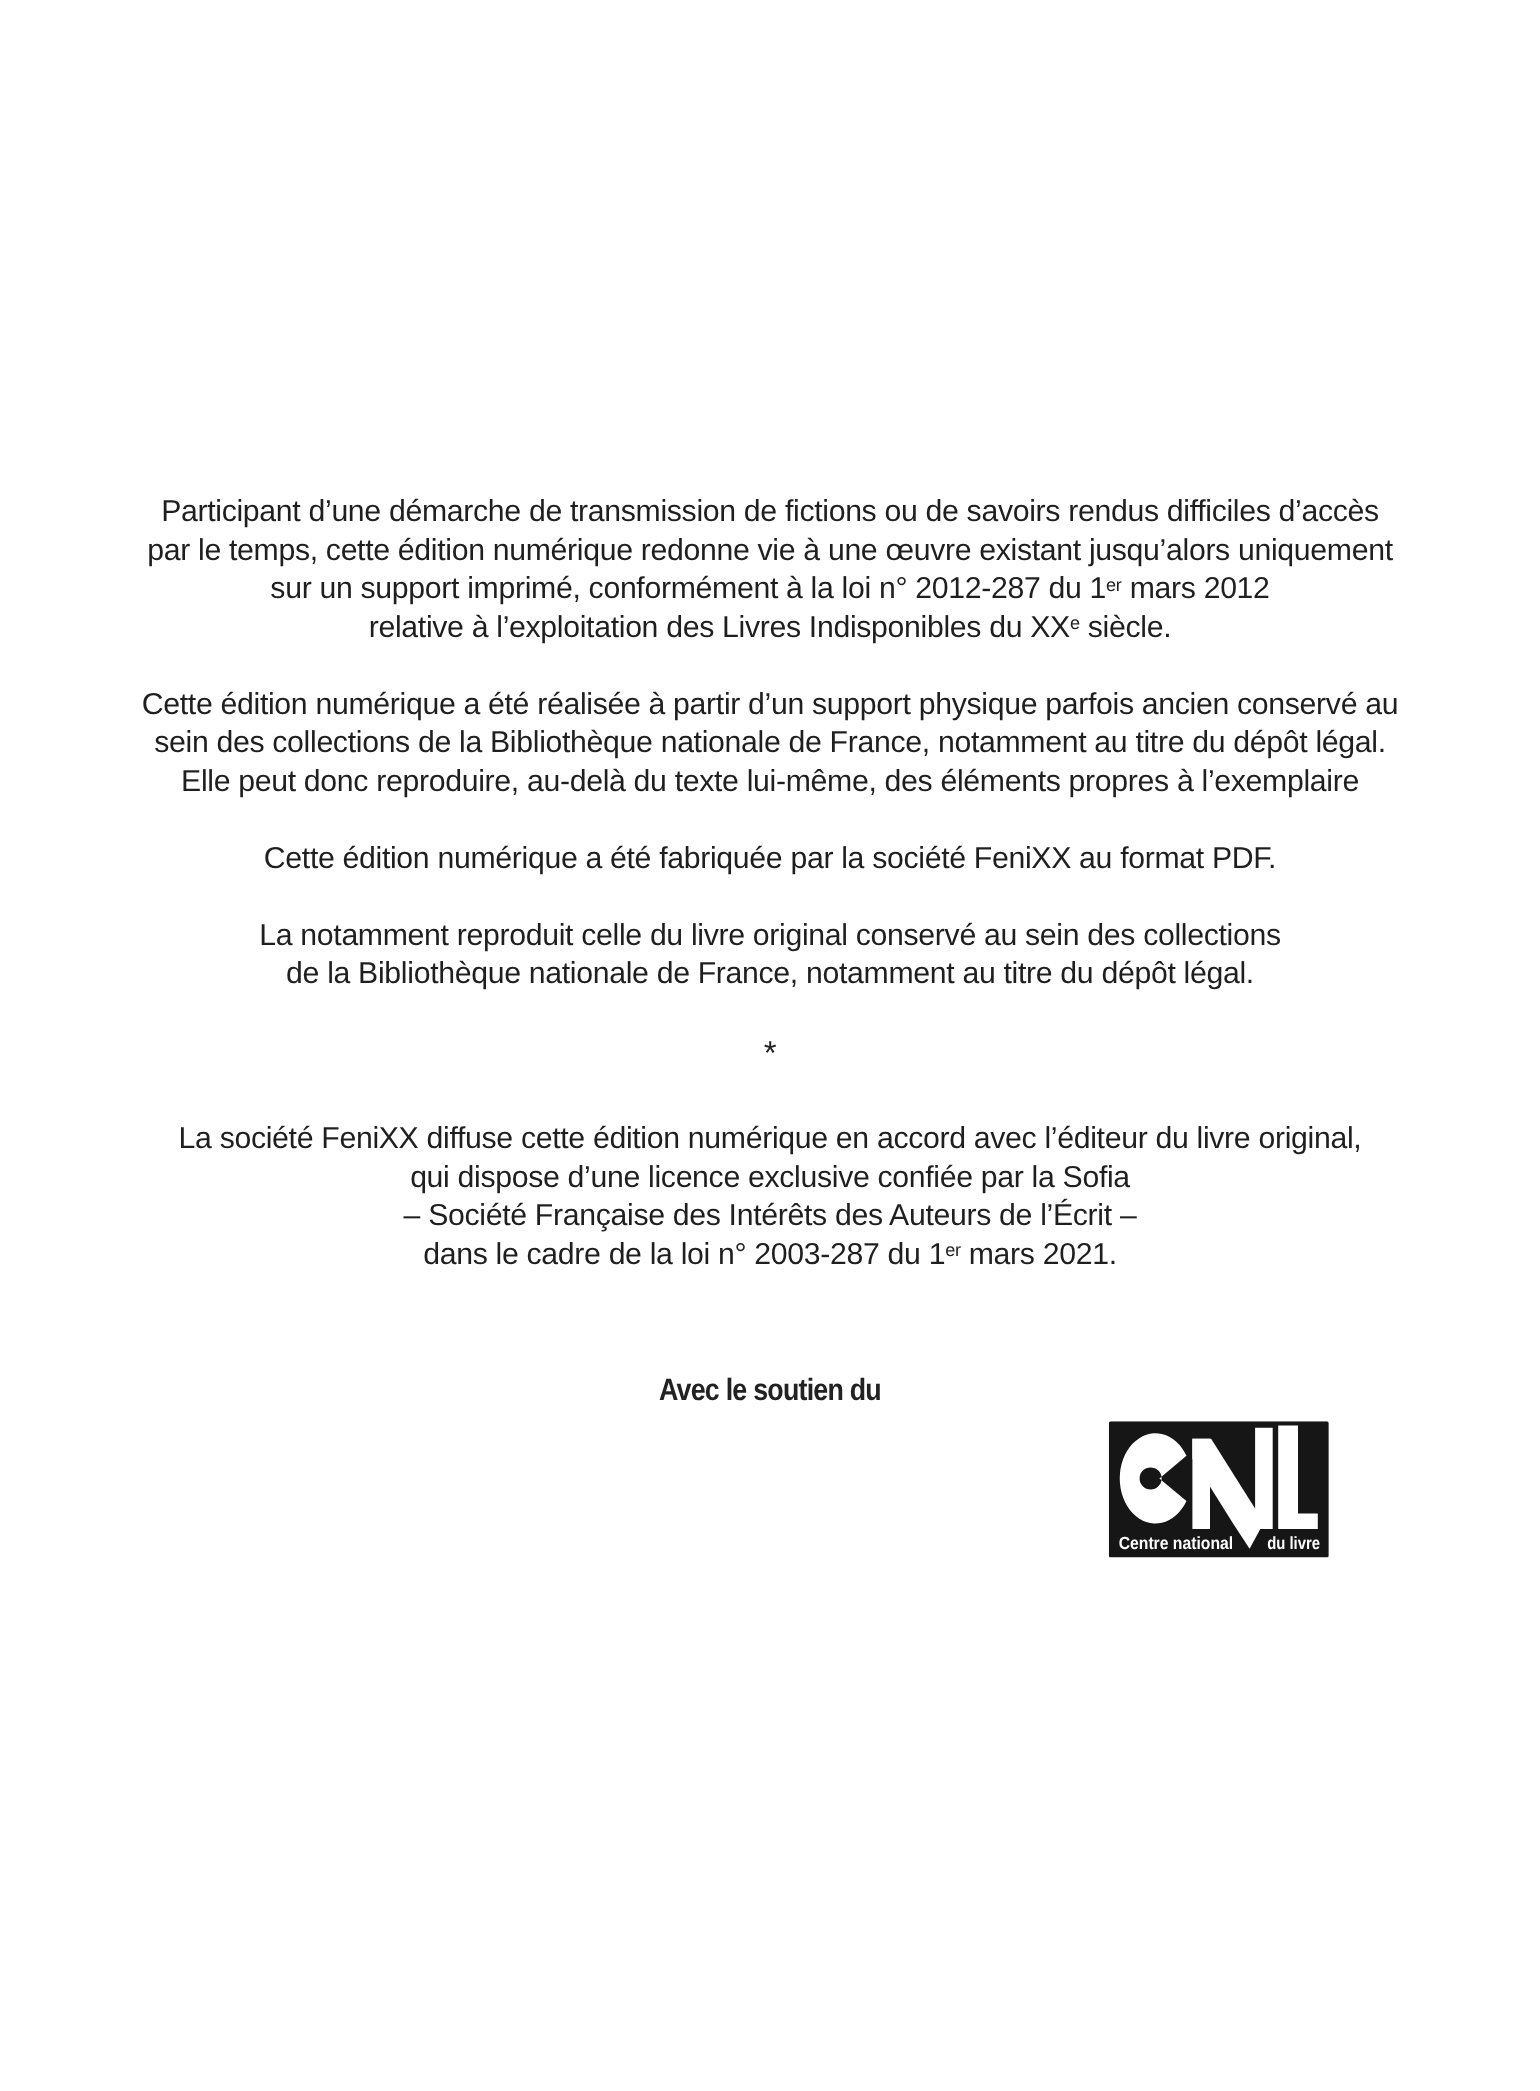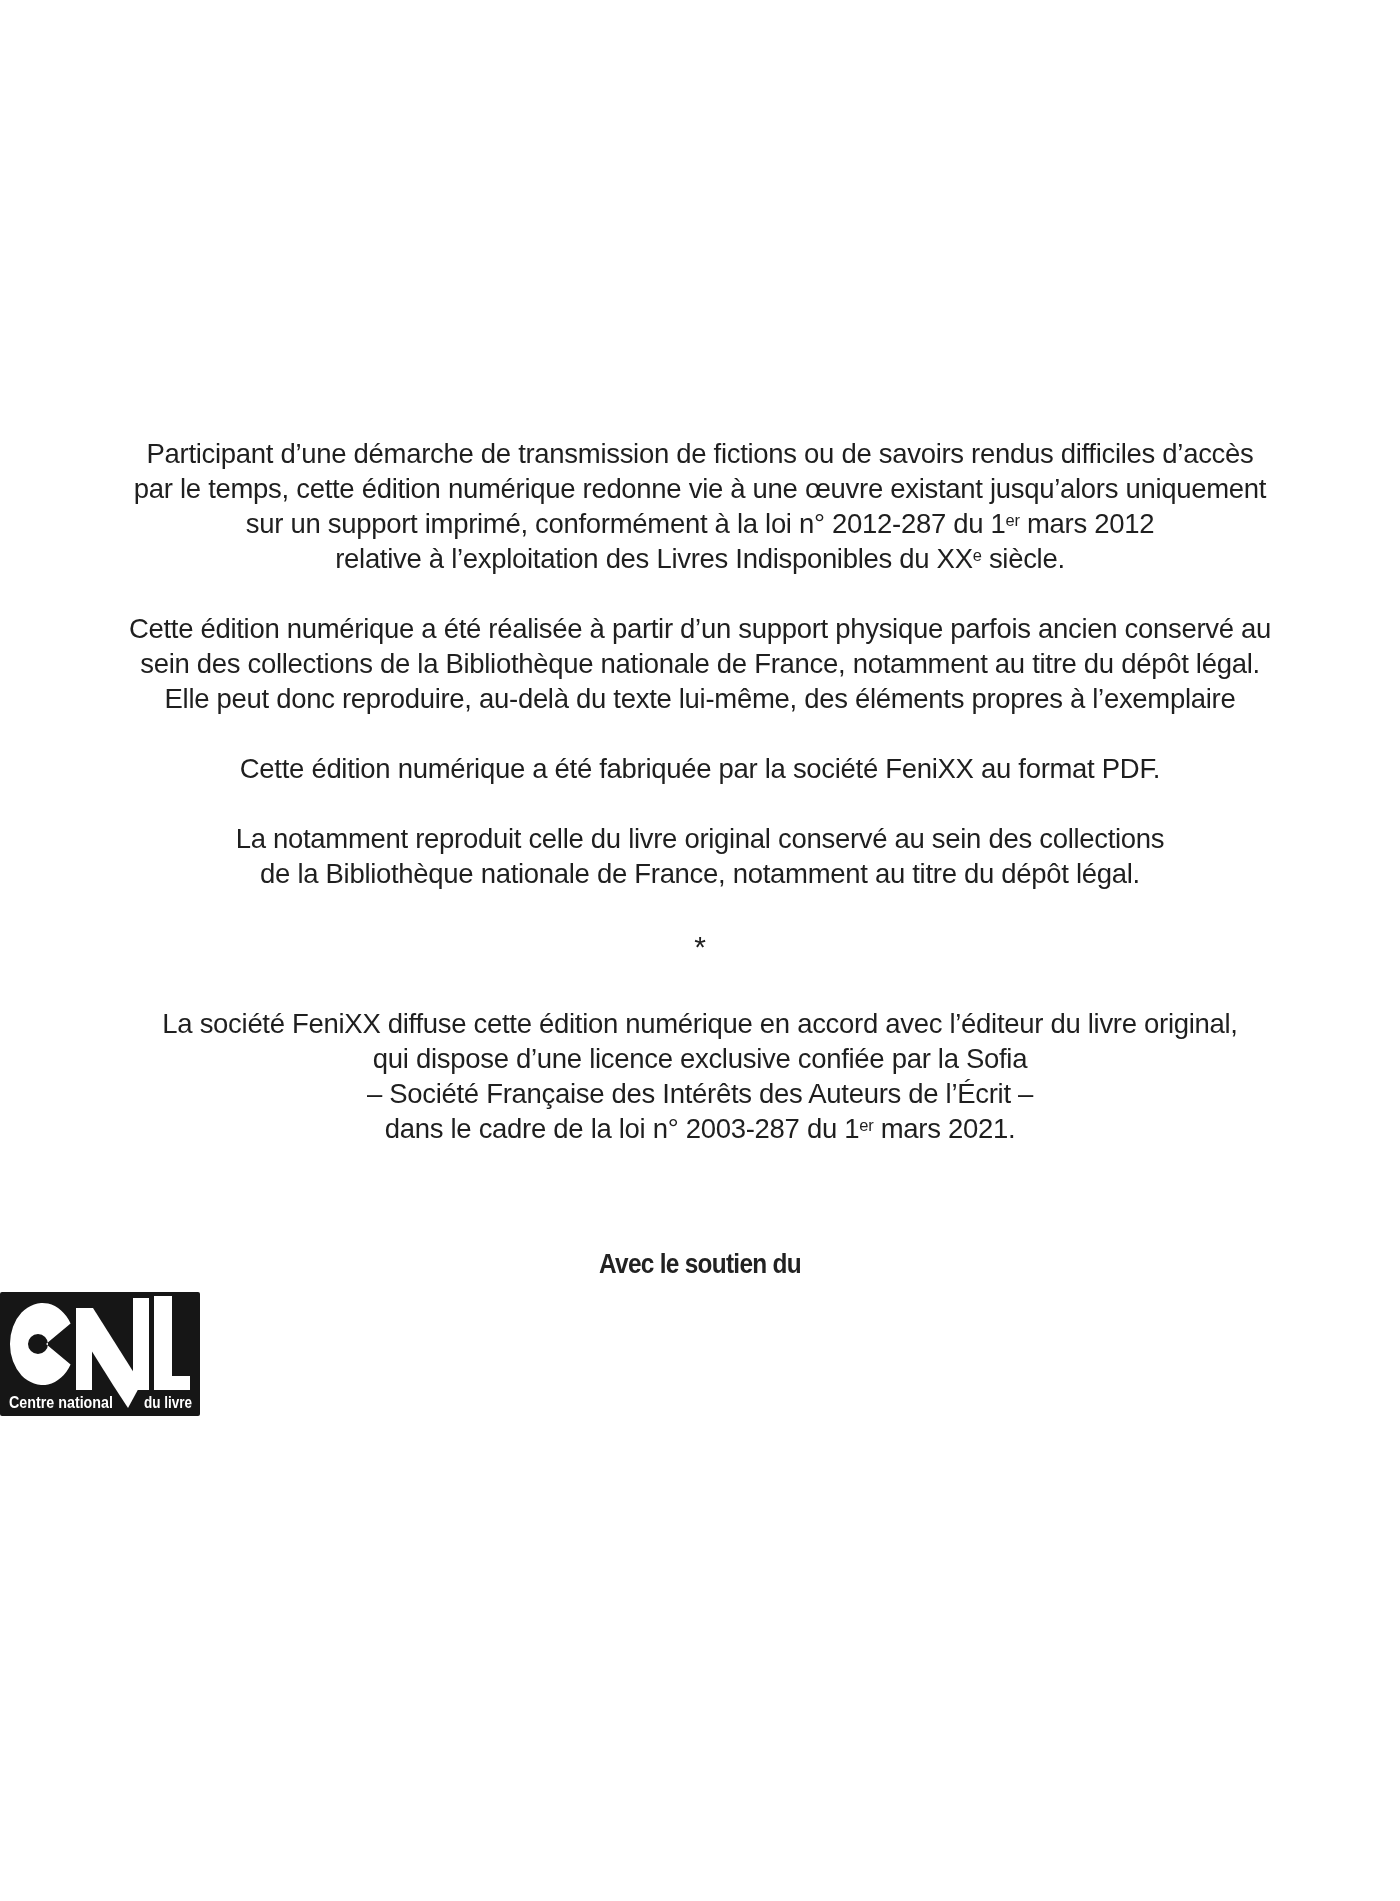"Participant d’une démarche de" .notice { top: 436px -> 447px }
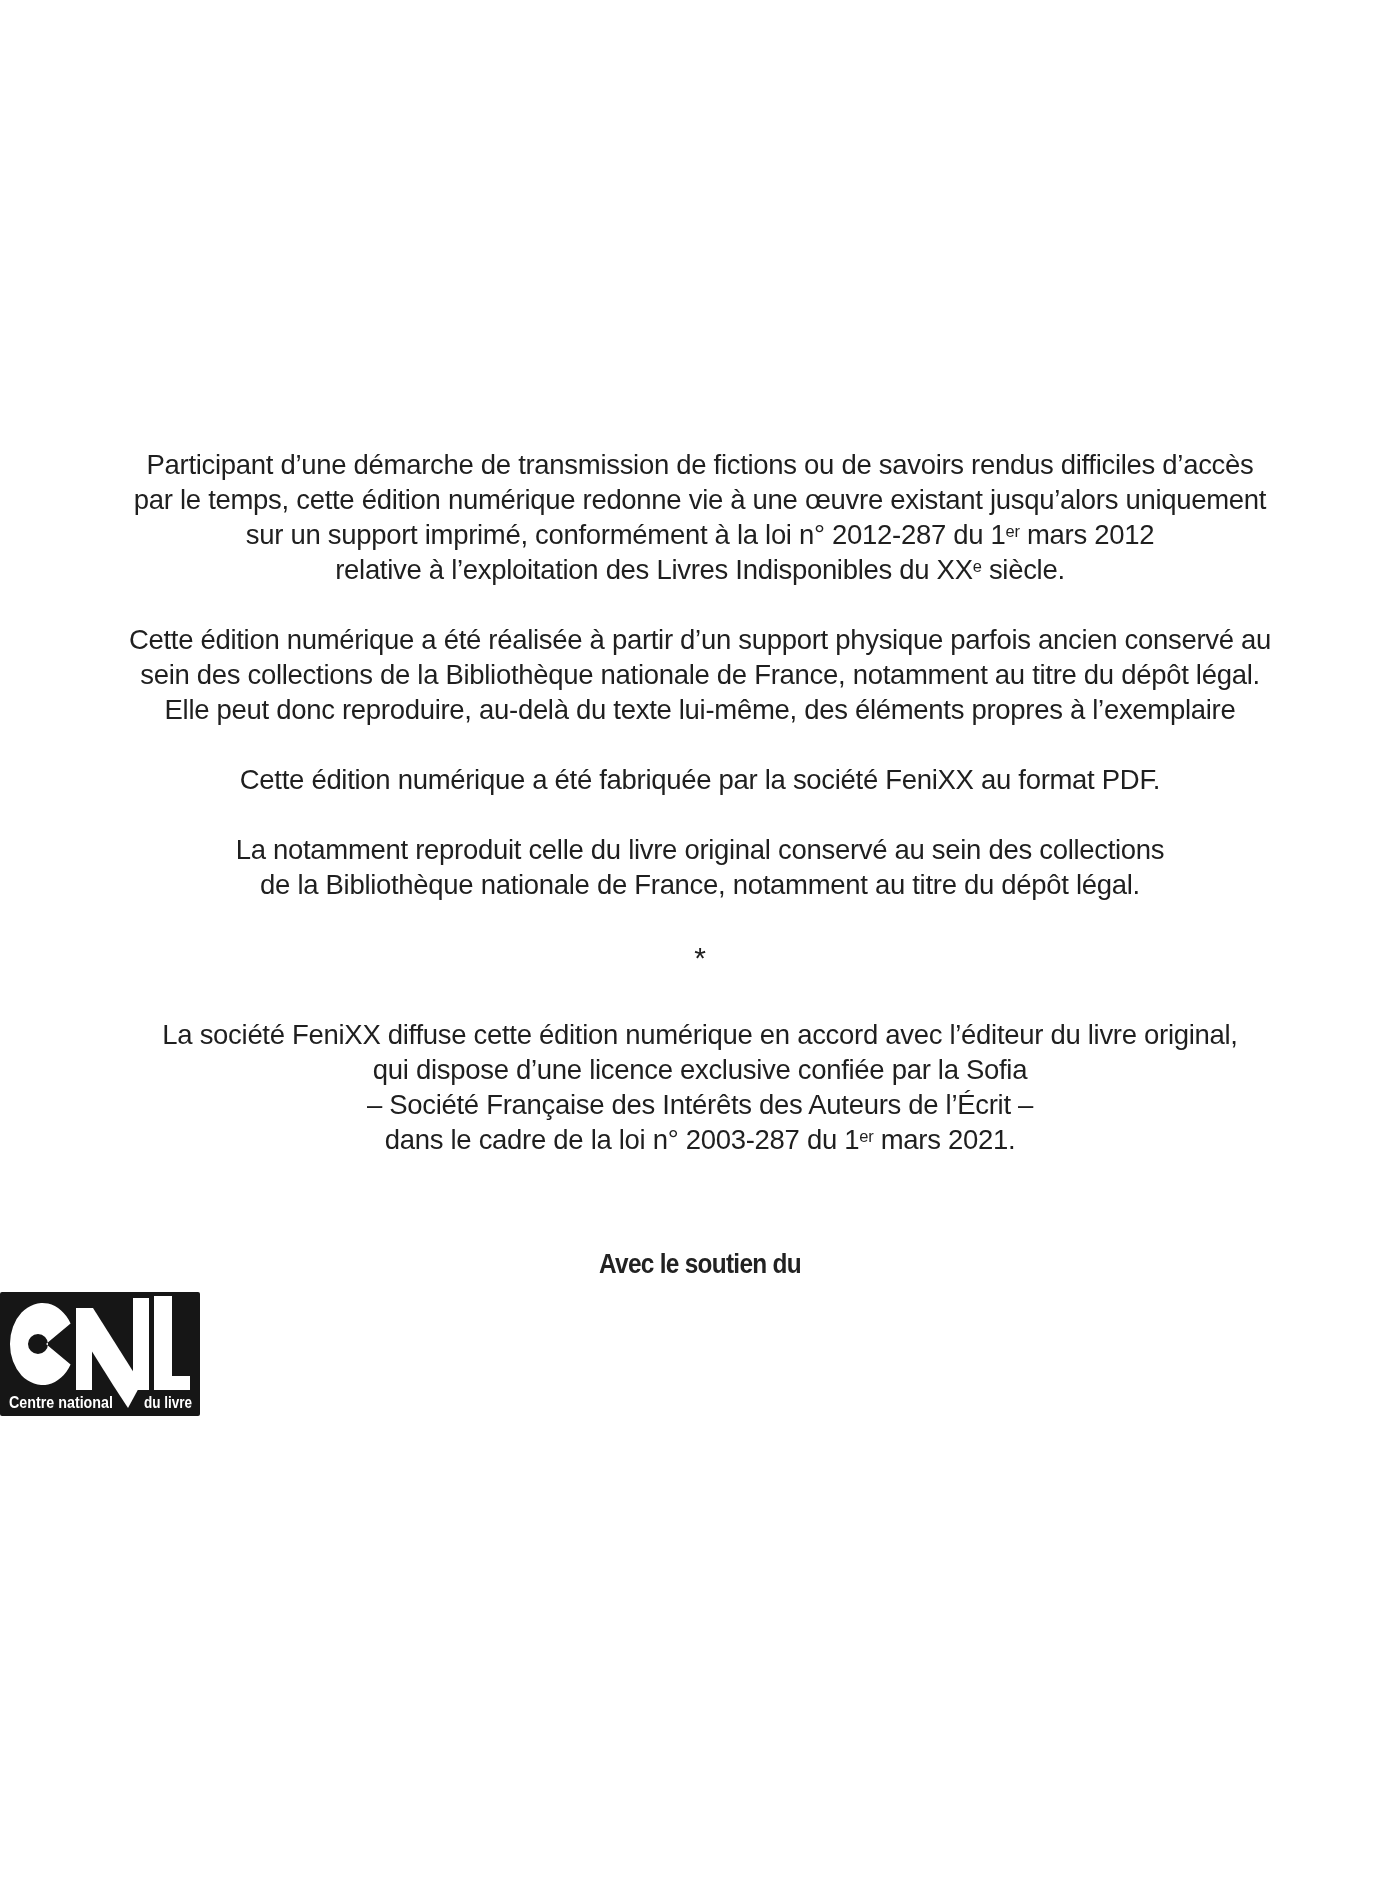"Centre national" .logo-row { justify-content: flex-start -> flex-end; width: 1320px -> 1208px }
